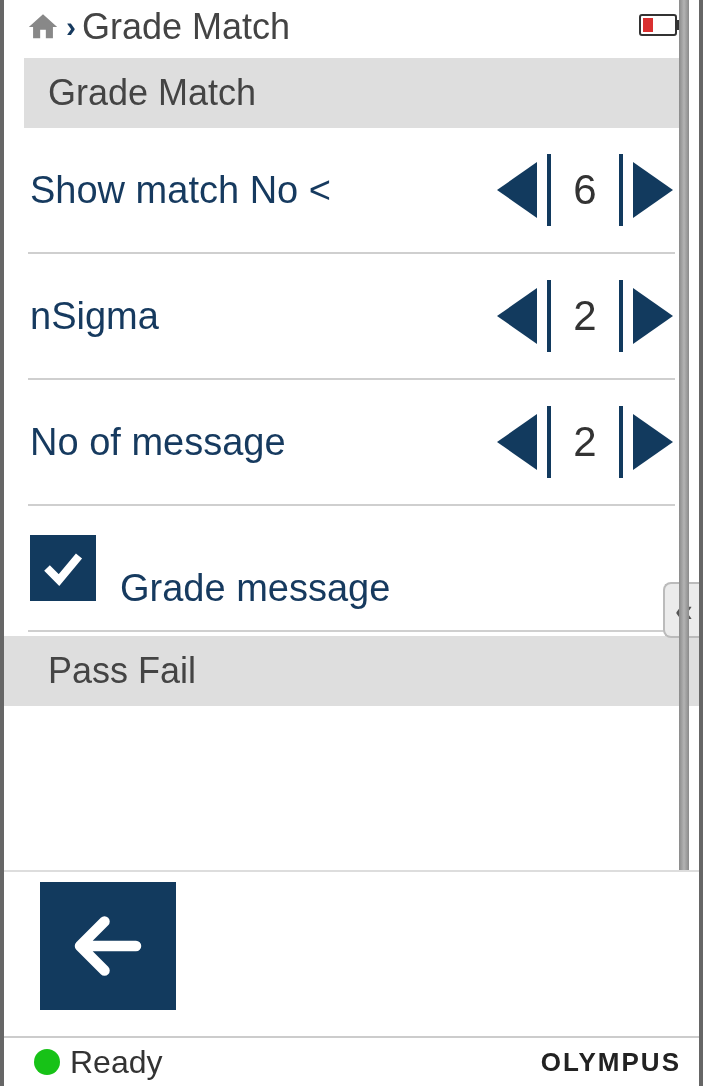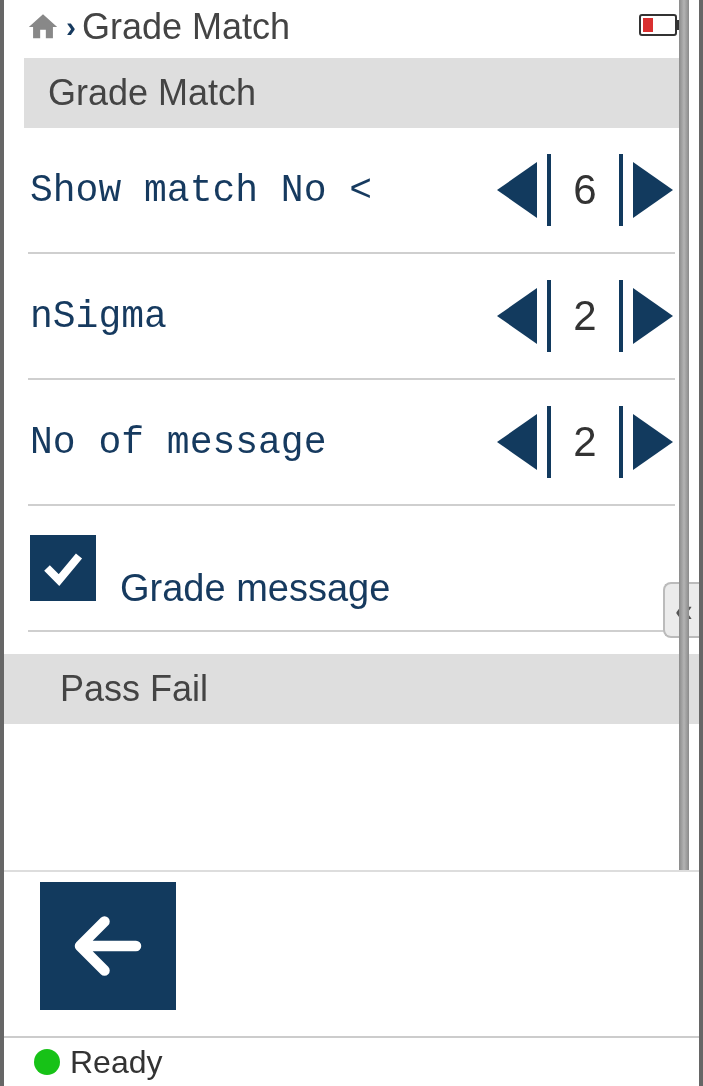"Show match No <" .row .label { font-family: Liberation Mono, monospace -> none }
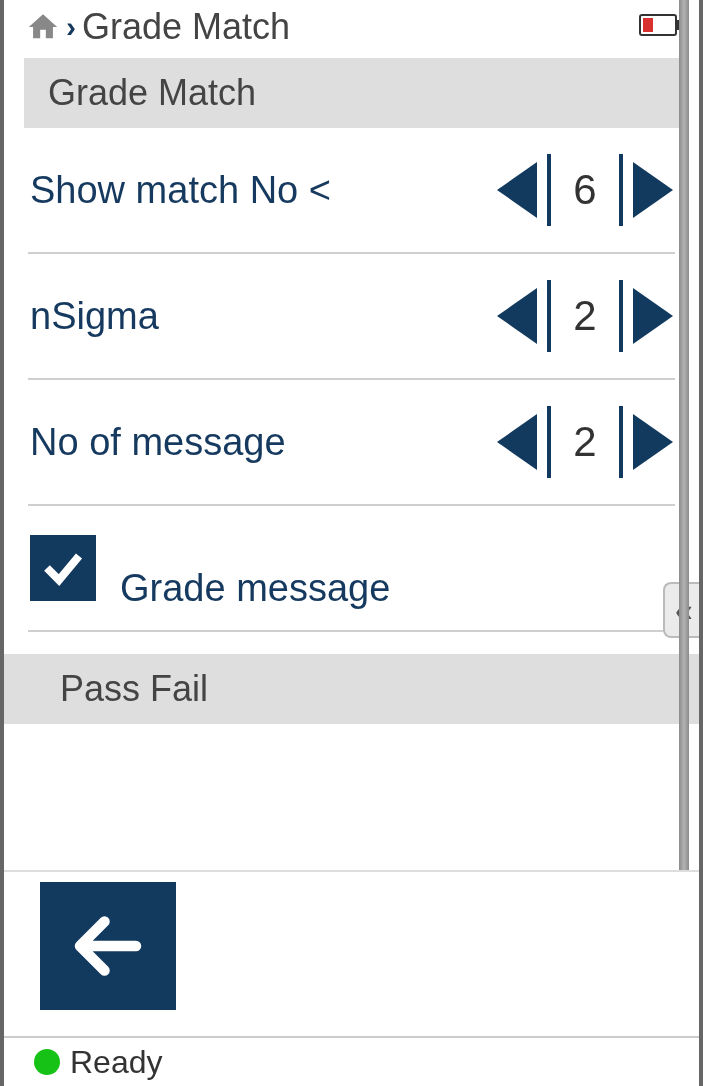"Pass Fail" .section-header.passfail { margin: 22px -20px 0 -20px -> 4px -20px 0 -20px; padding-left: 56px -> 44px }
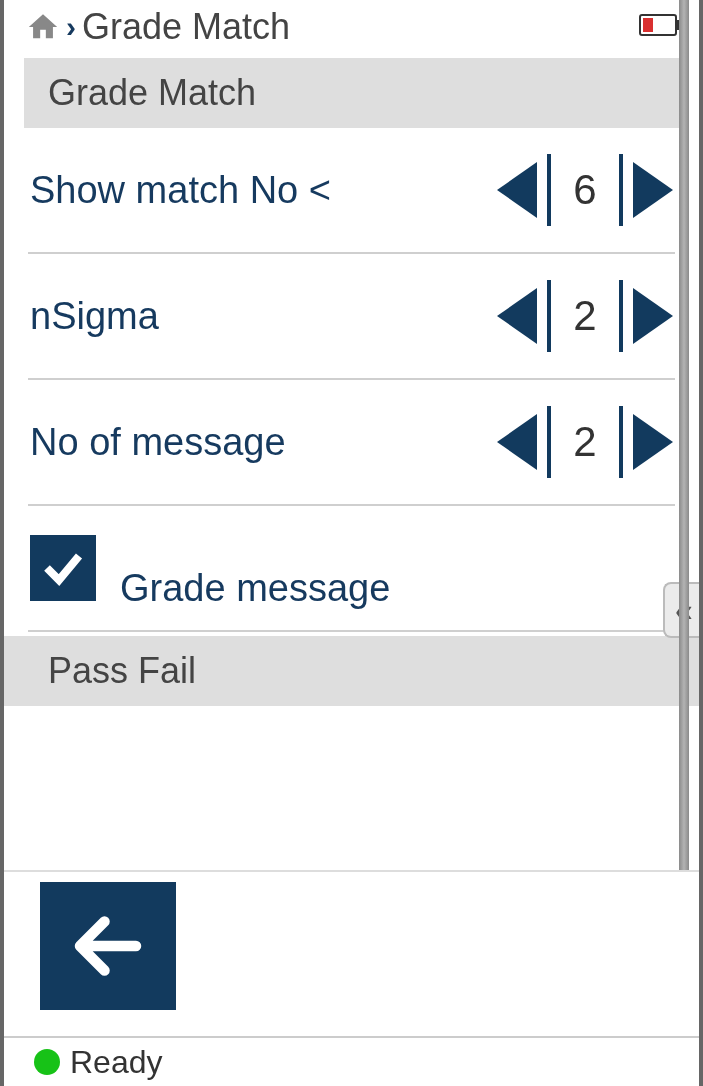"OLYMPUS" div.brand { html: none -> <div>OLYMPUS</div> }
